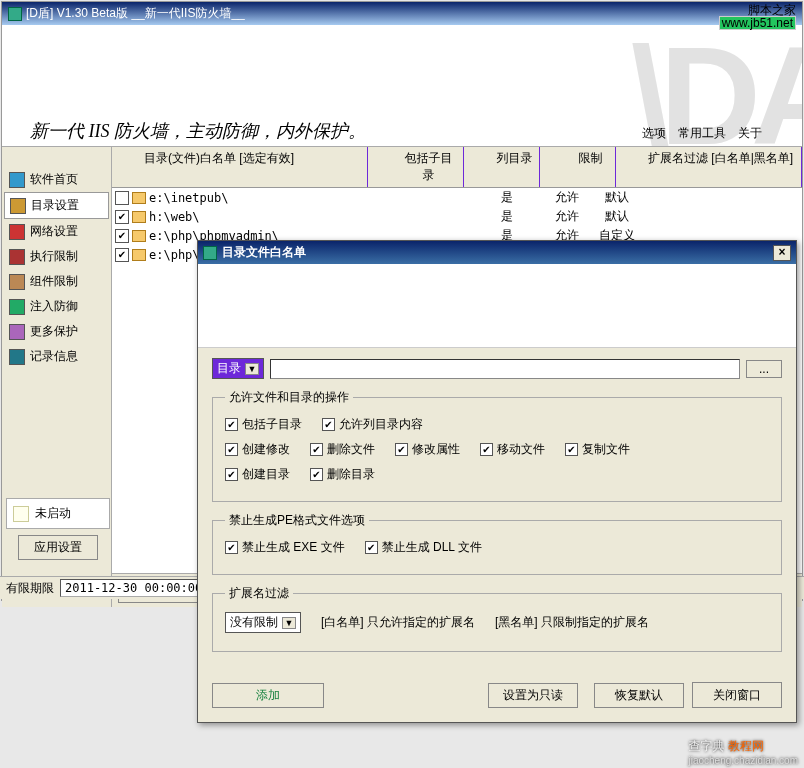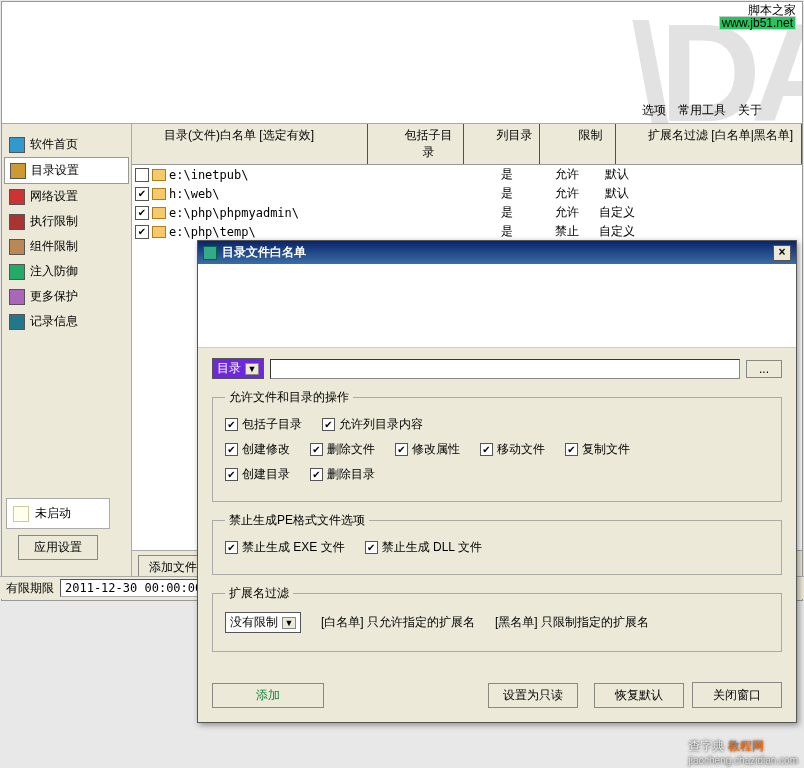"[D盾] V1.30 Beta版 __新一代IIS防火墙__" div.titlebar { html: none -> <div> <span></span> <span>[D盾] V1.30 Beta版 __新一代IIS防火墙__</span> </div> }
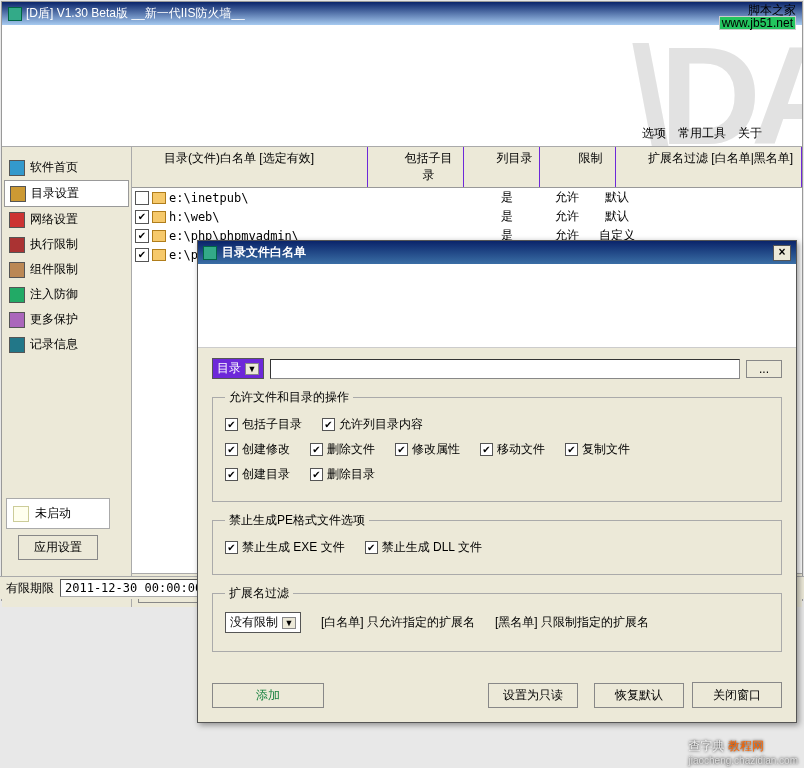"新一代 IIS 防火墙，主动防御，内外保护。" div.slogan { html: none -> <div>新一代 IIS 防火墙，主动防御，内外保护。</div> }
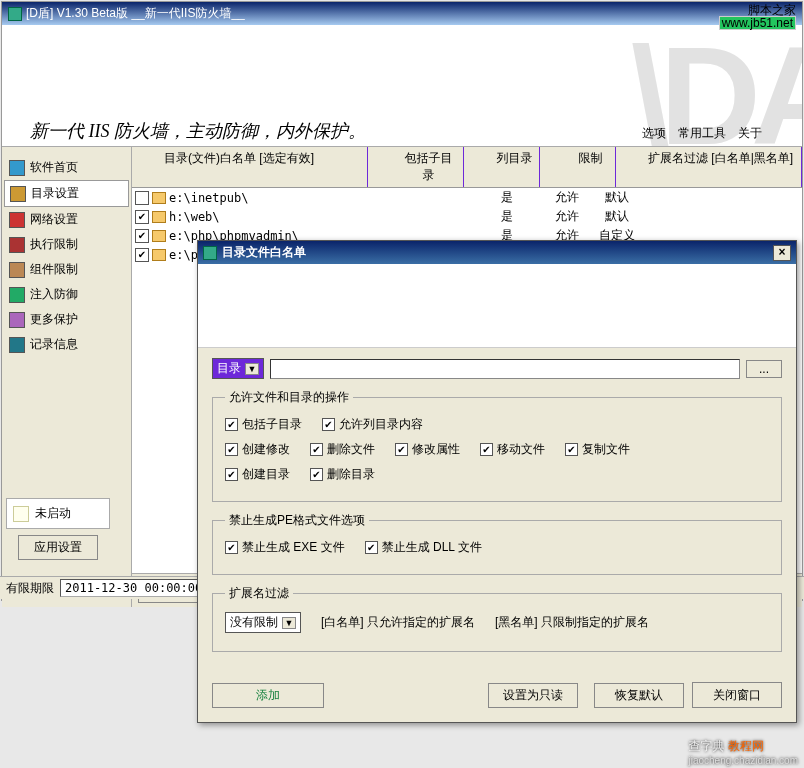"软件首页" .sidebar { padding: 8px 2px -> 20px 2px; width: 130px -> 110px }
